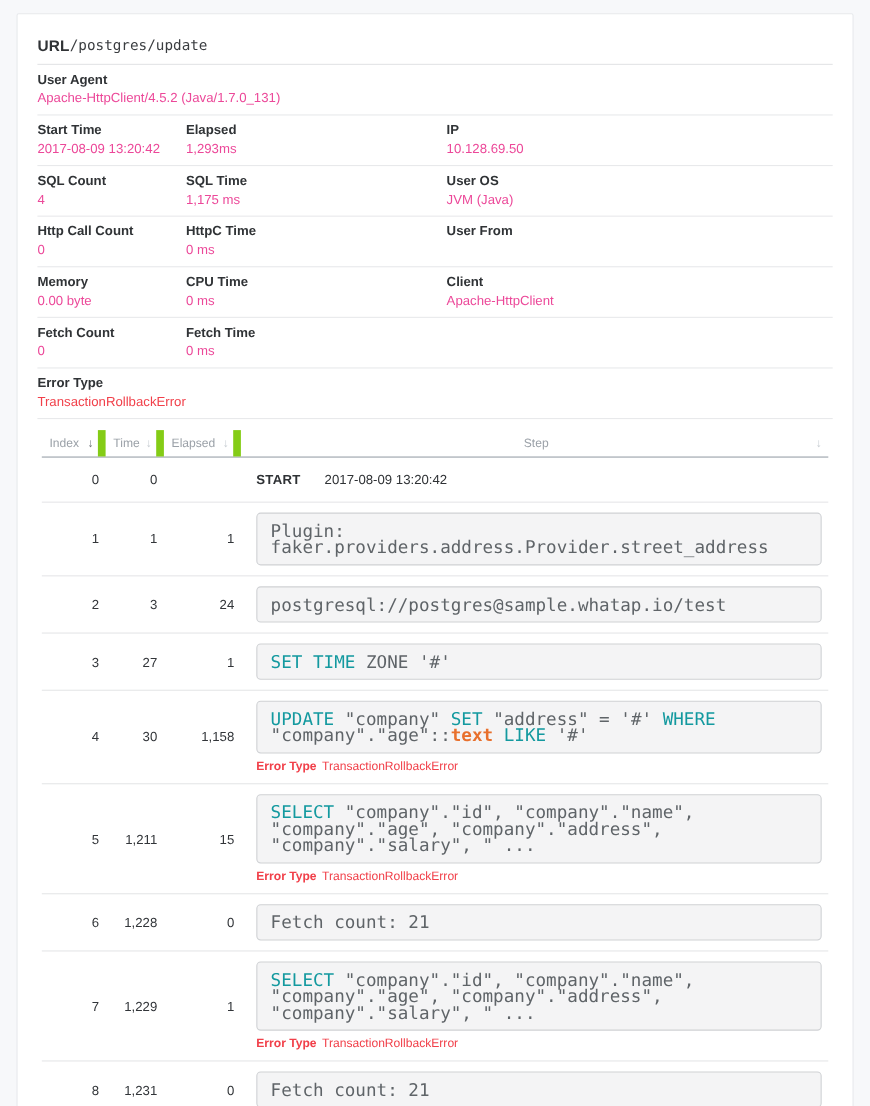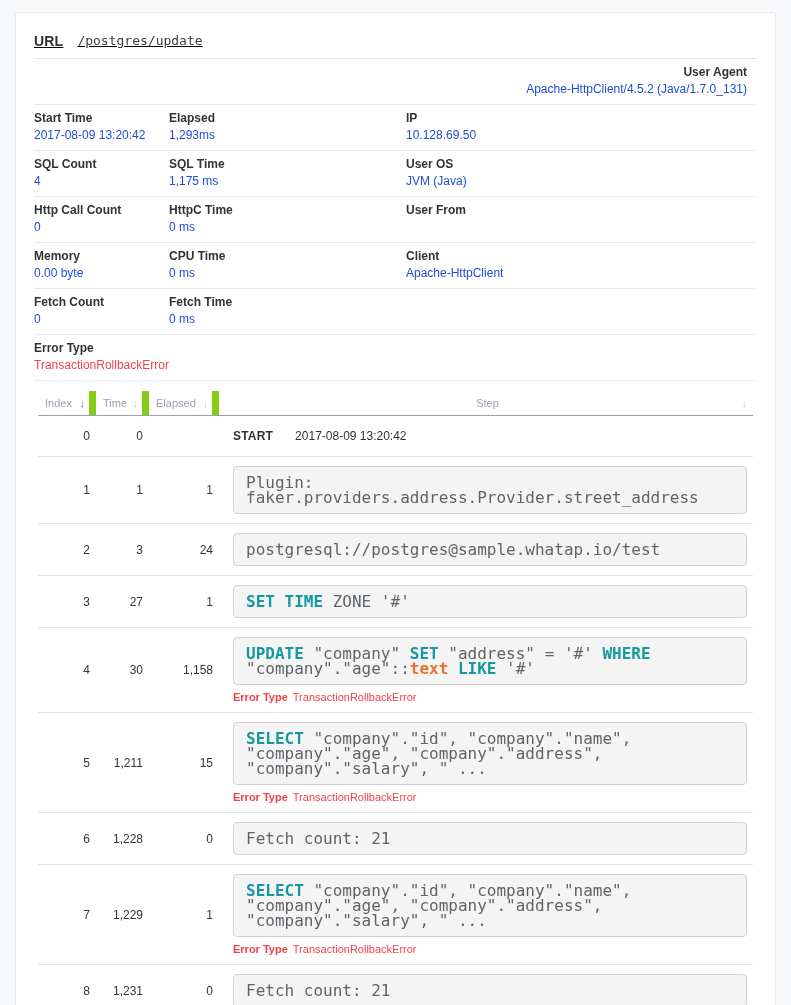"URL" .url-row { align-items: flex-start -> flex-end; gap: 14px -> none; text-decoration: underline -> none }
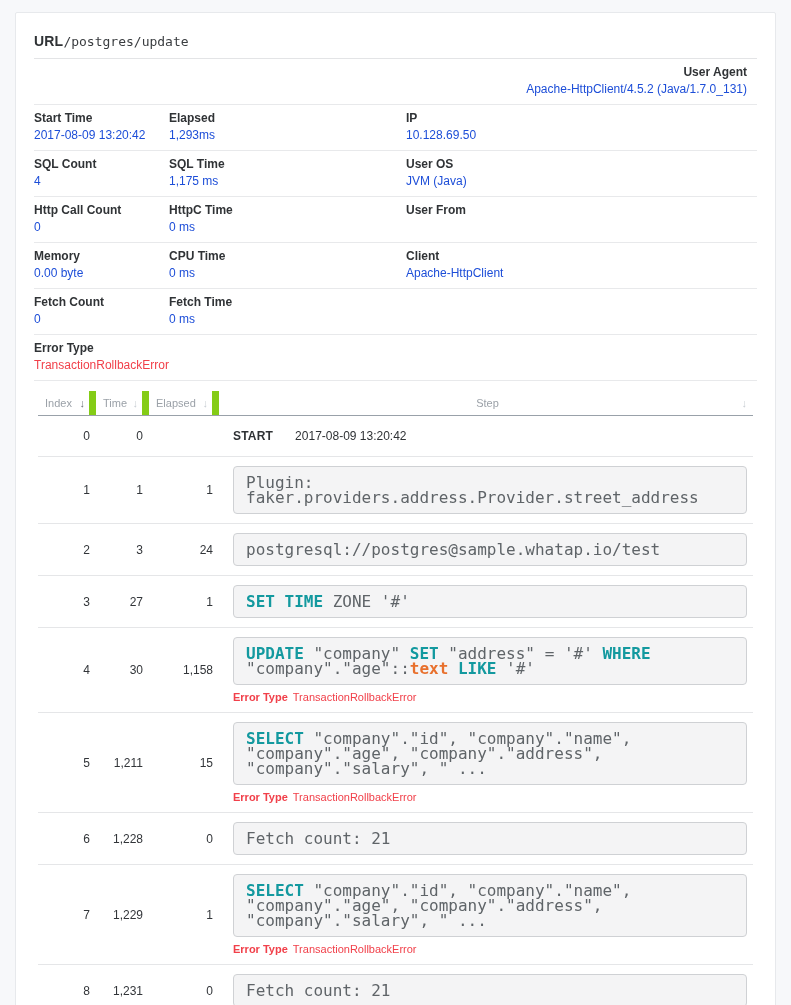"User Agent" .span-all { text-align: right -> none }
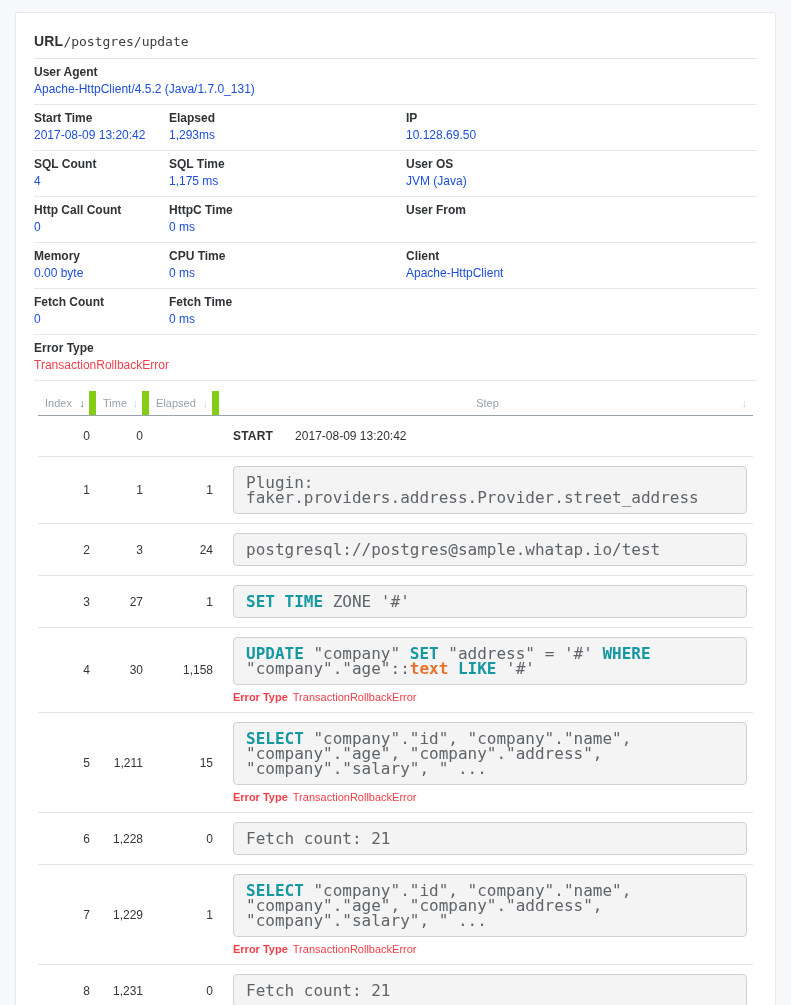"Apache-HttpClient/4.5.2 (Java/1.7.0_131)" .d-value { color: #1d4ed8 -> #ec4899 }
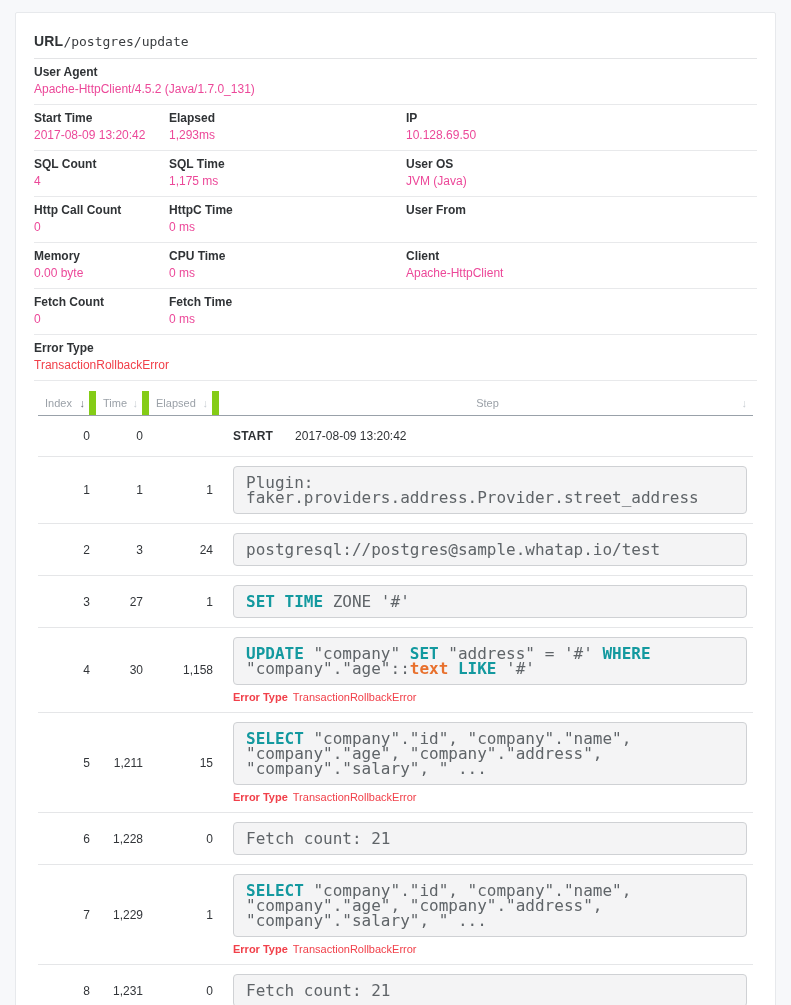"SET TIME" .kw { font-weight: bold -> normal }
